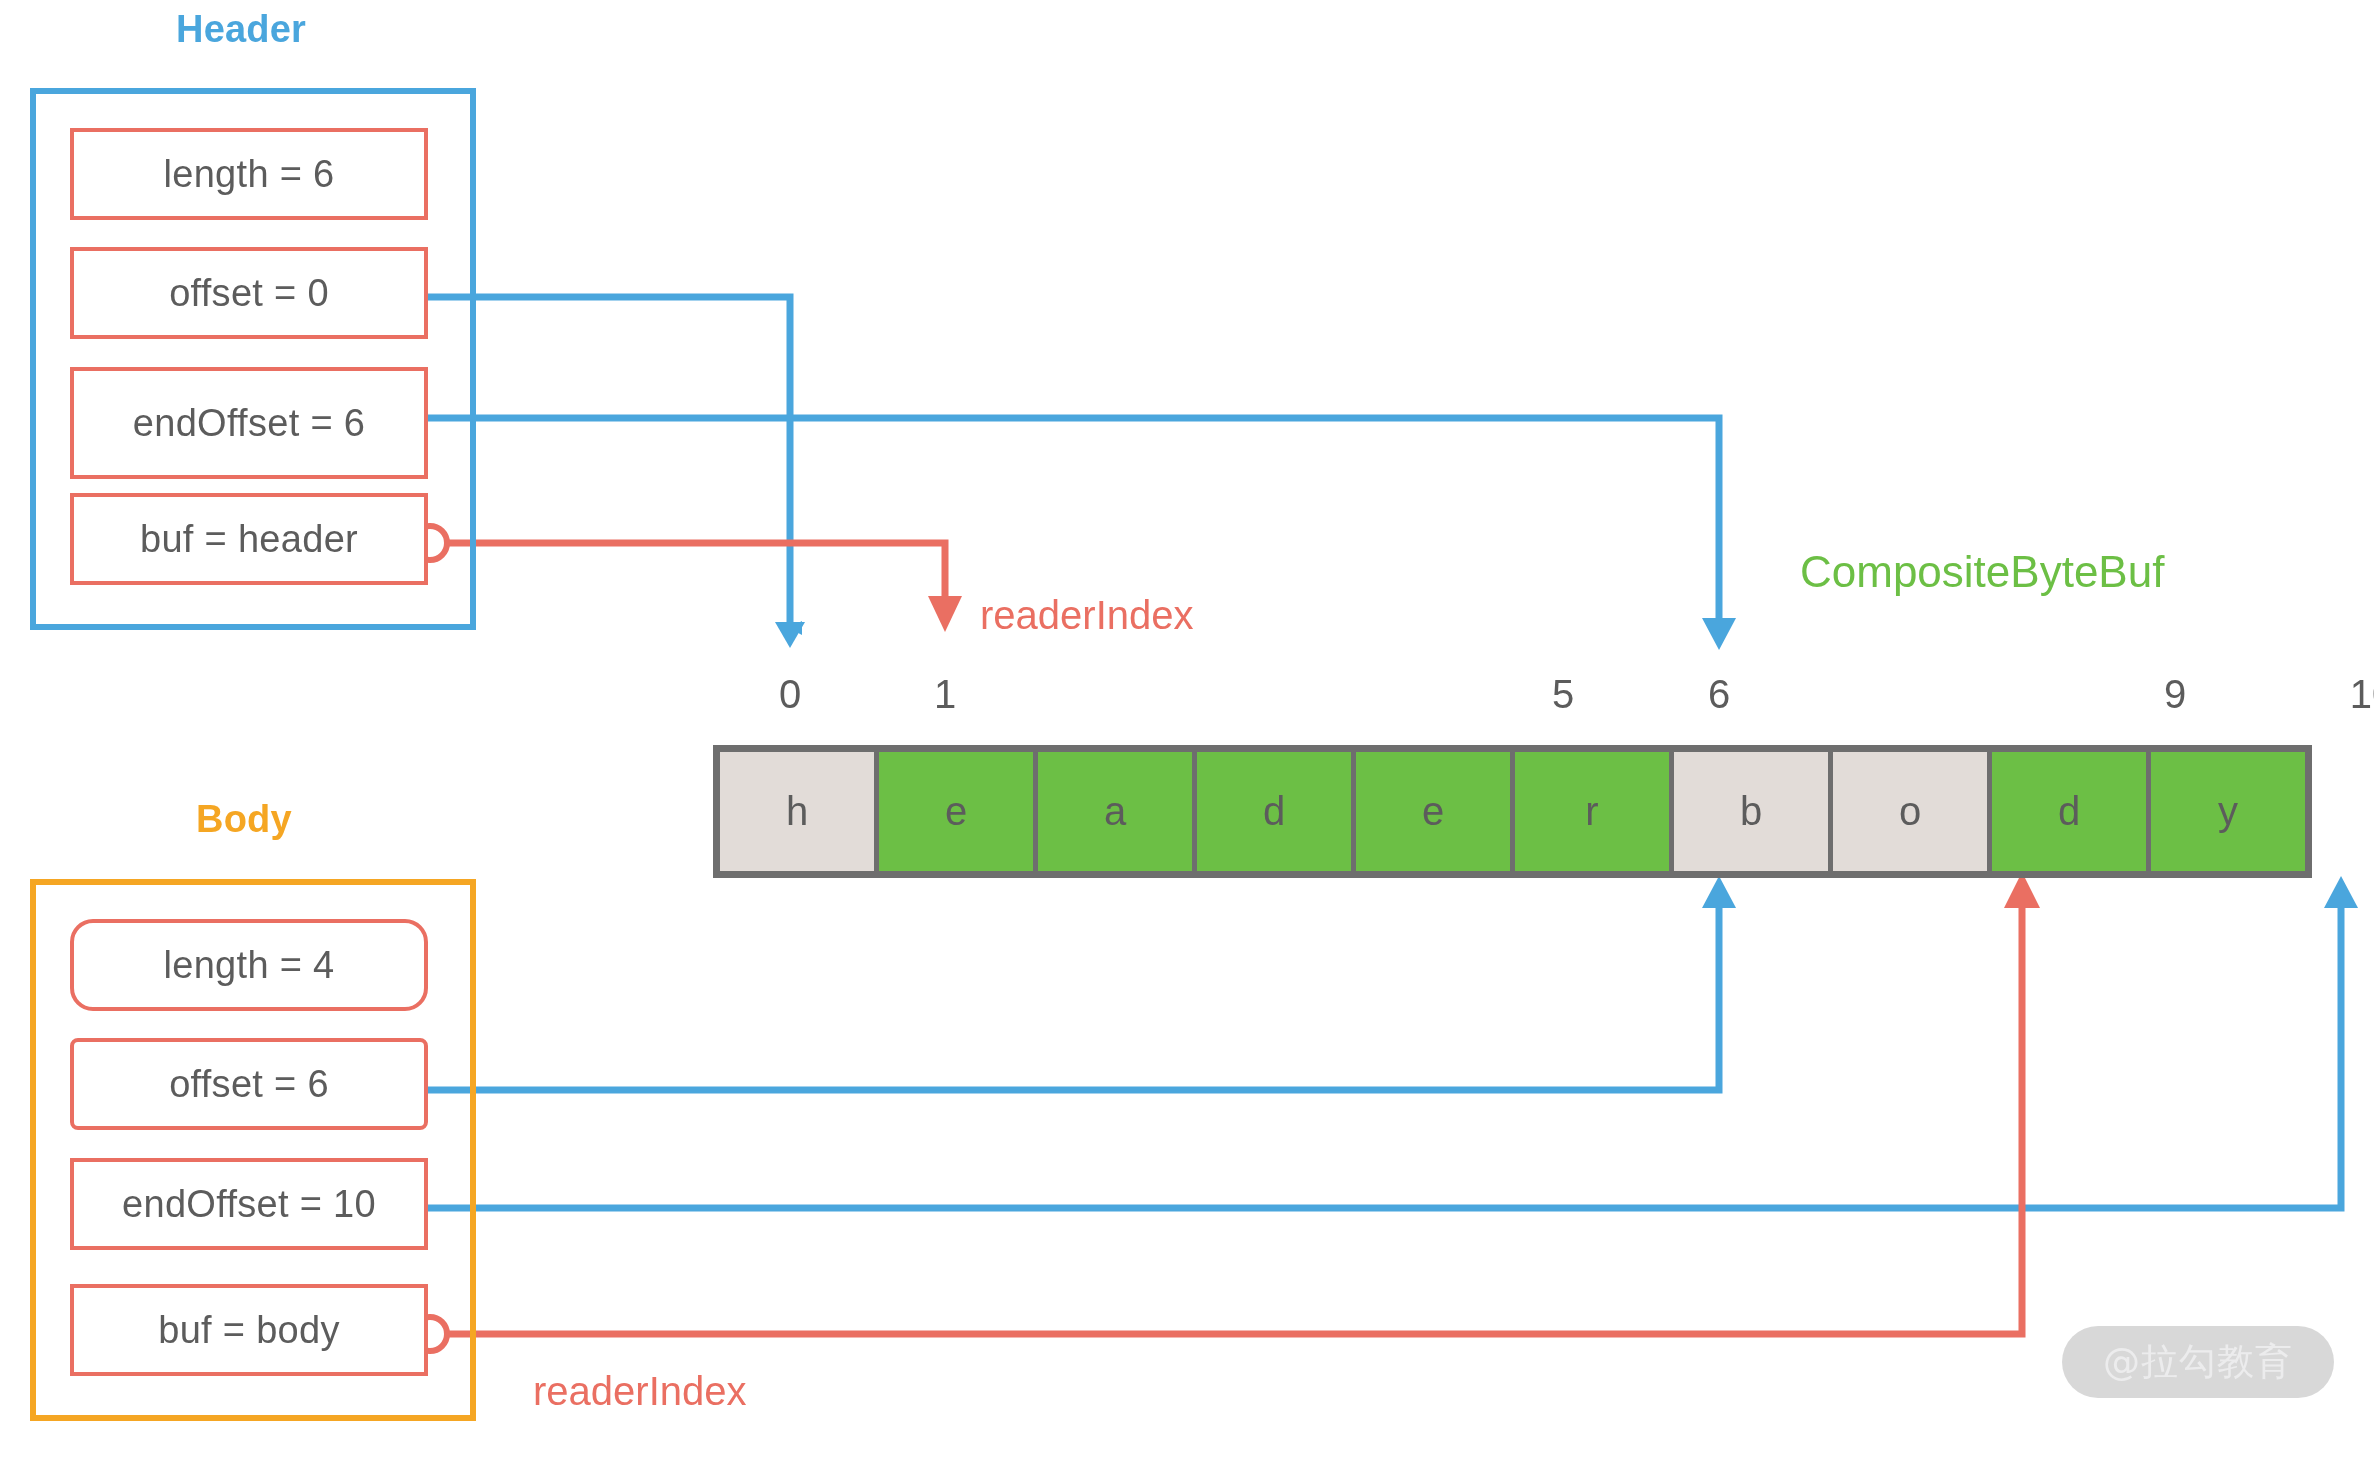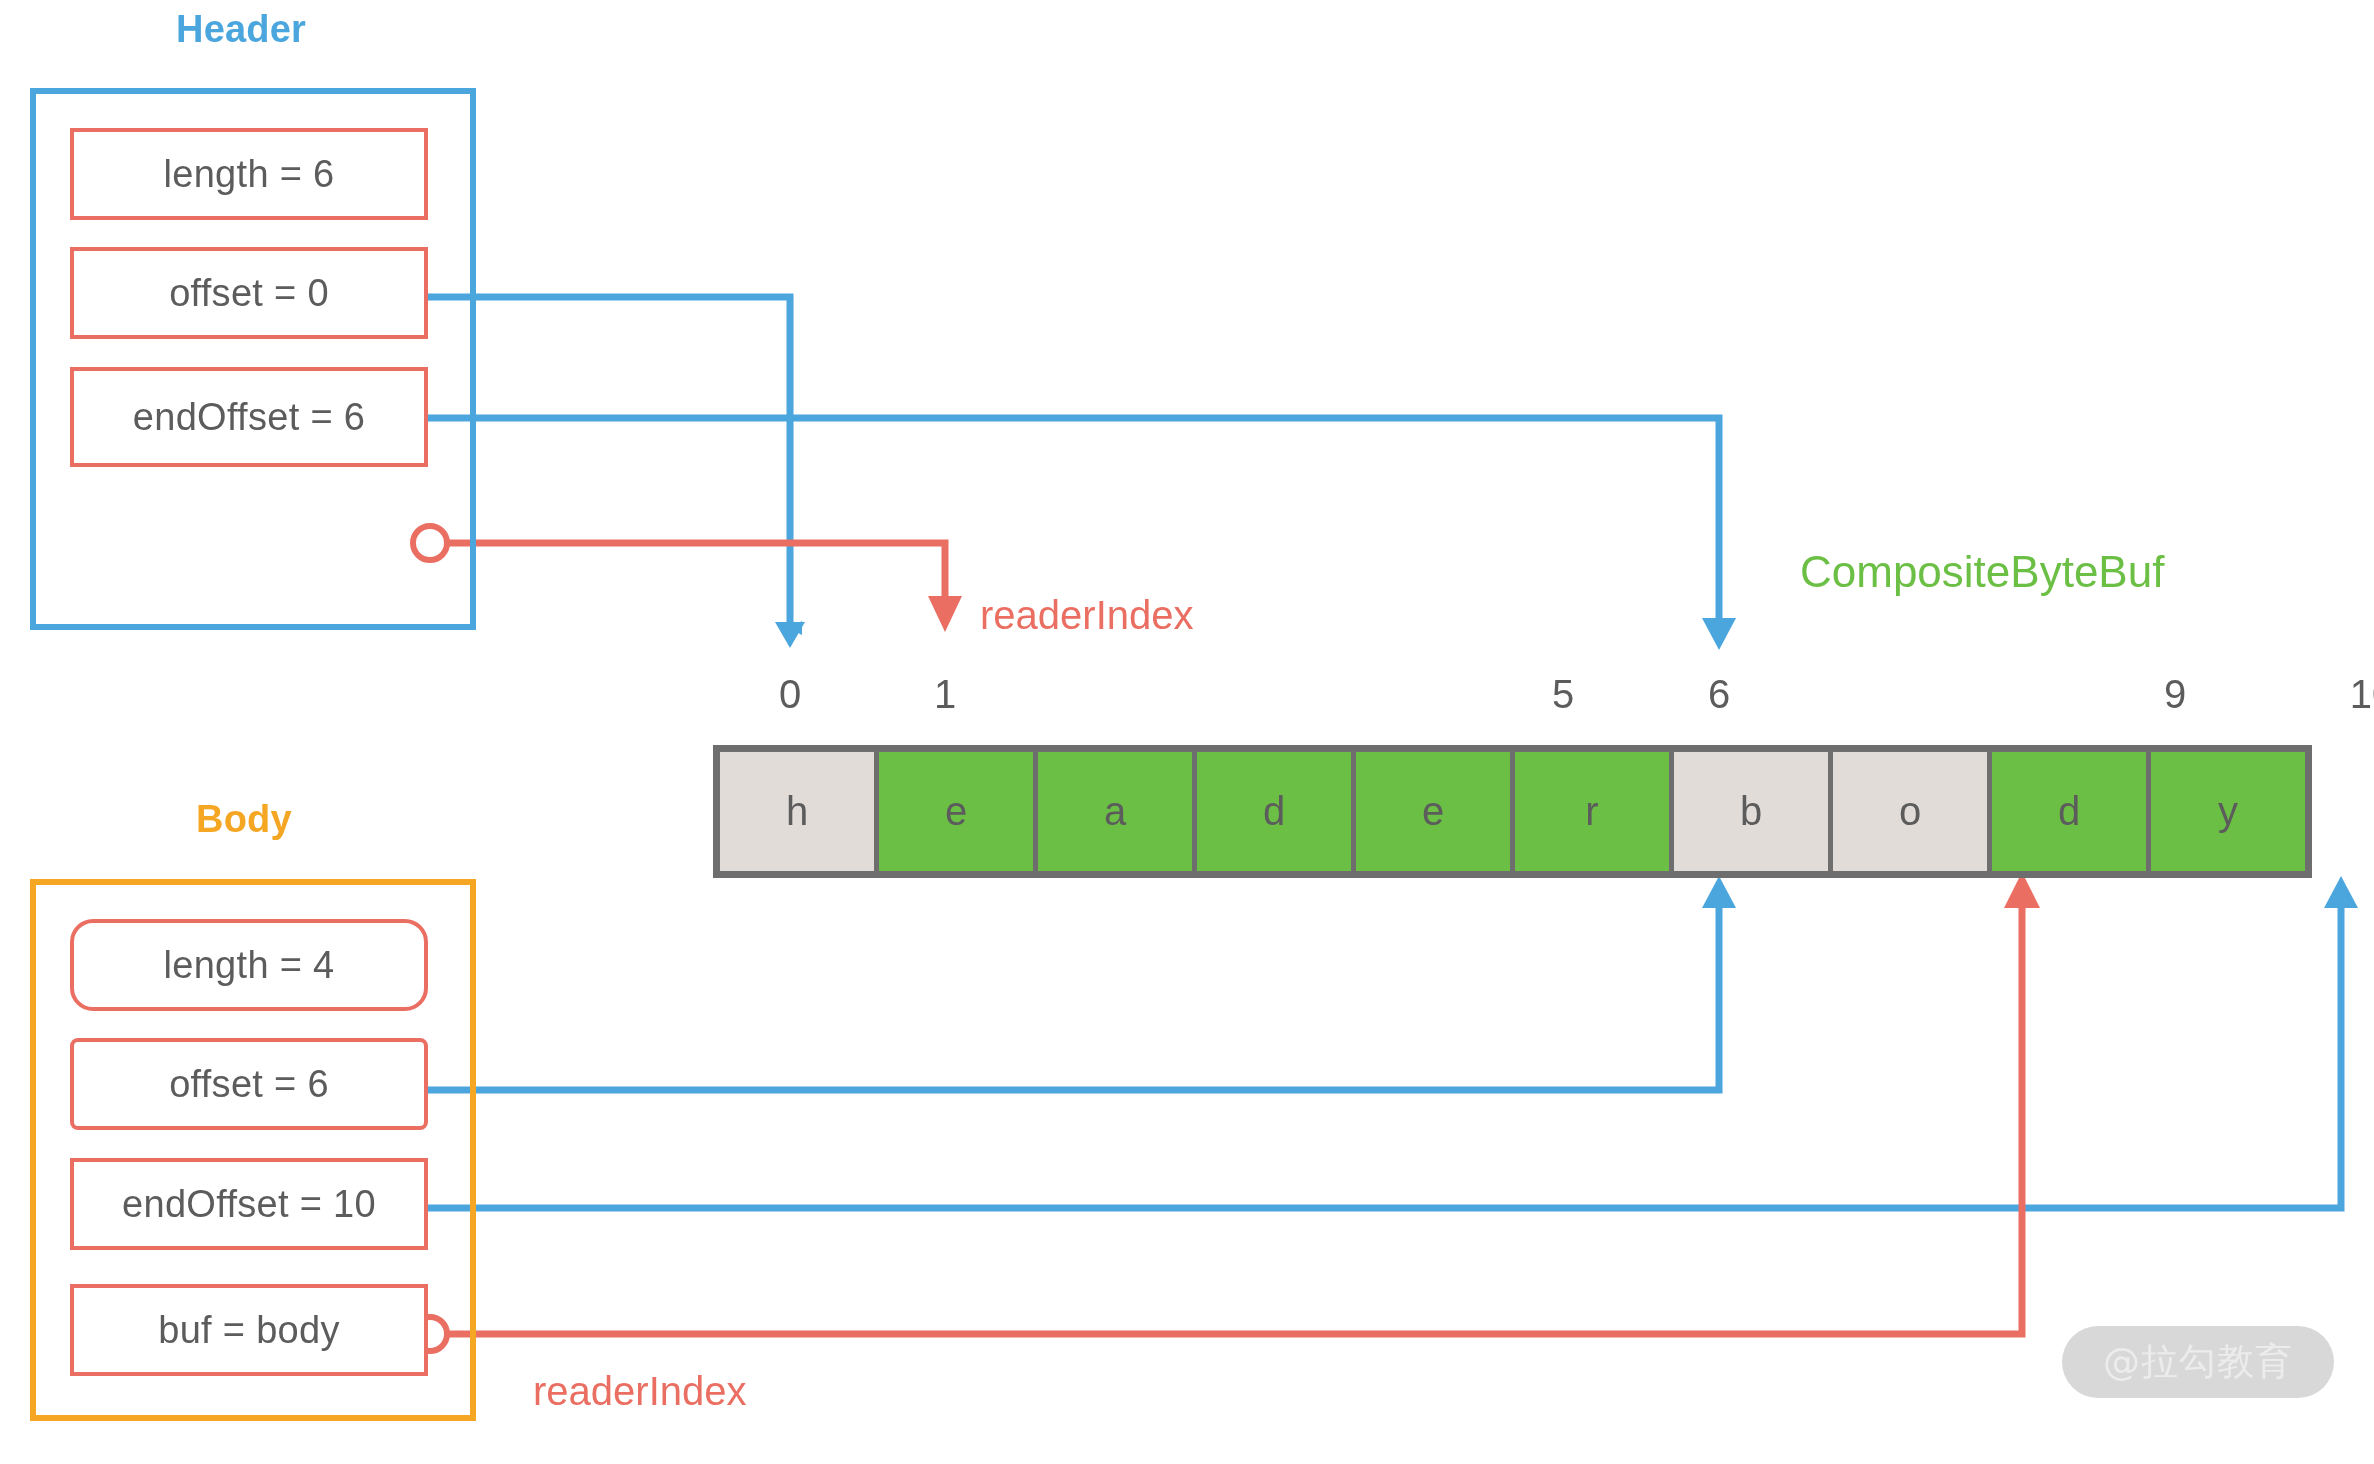"endOffset = 6" div.field-box { height: 100px -> 112px }
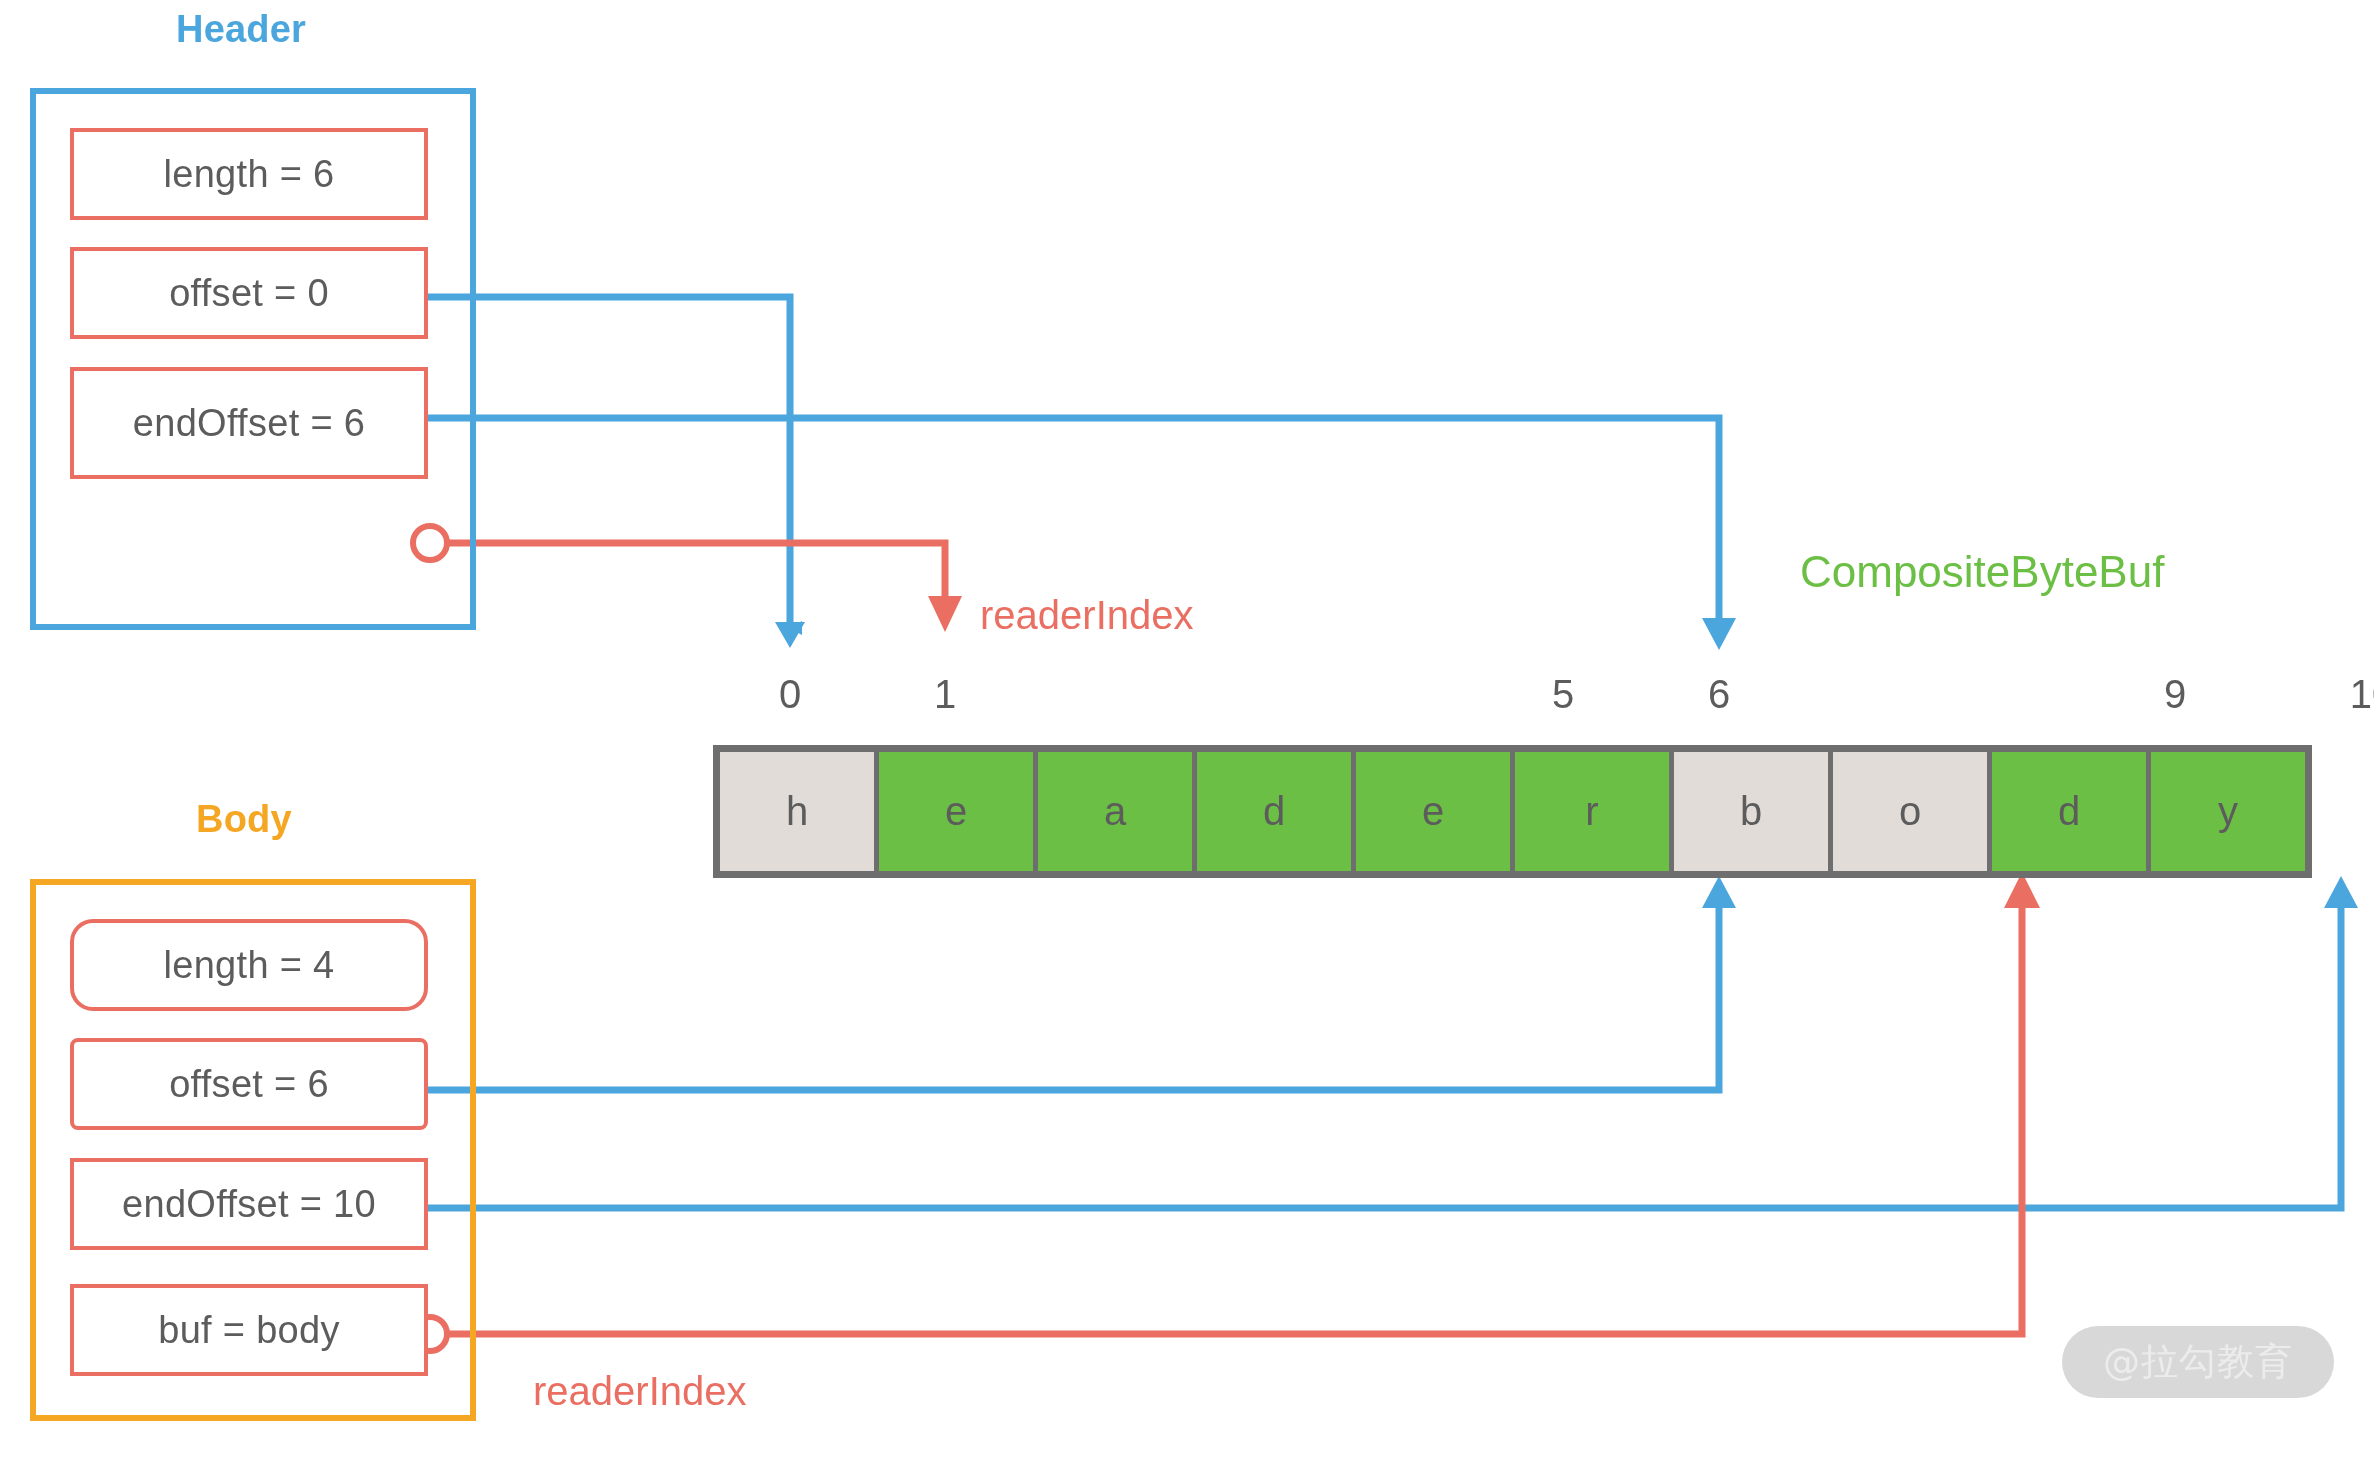"buf = header" div.field-box { html: none -> <div>buf = header</div> }
